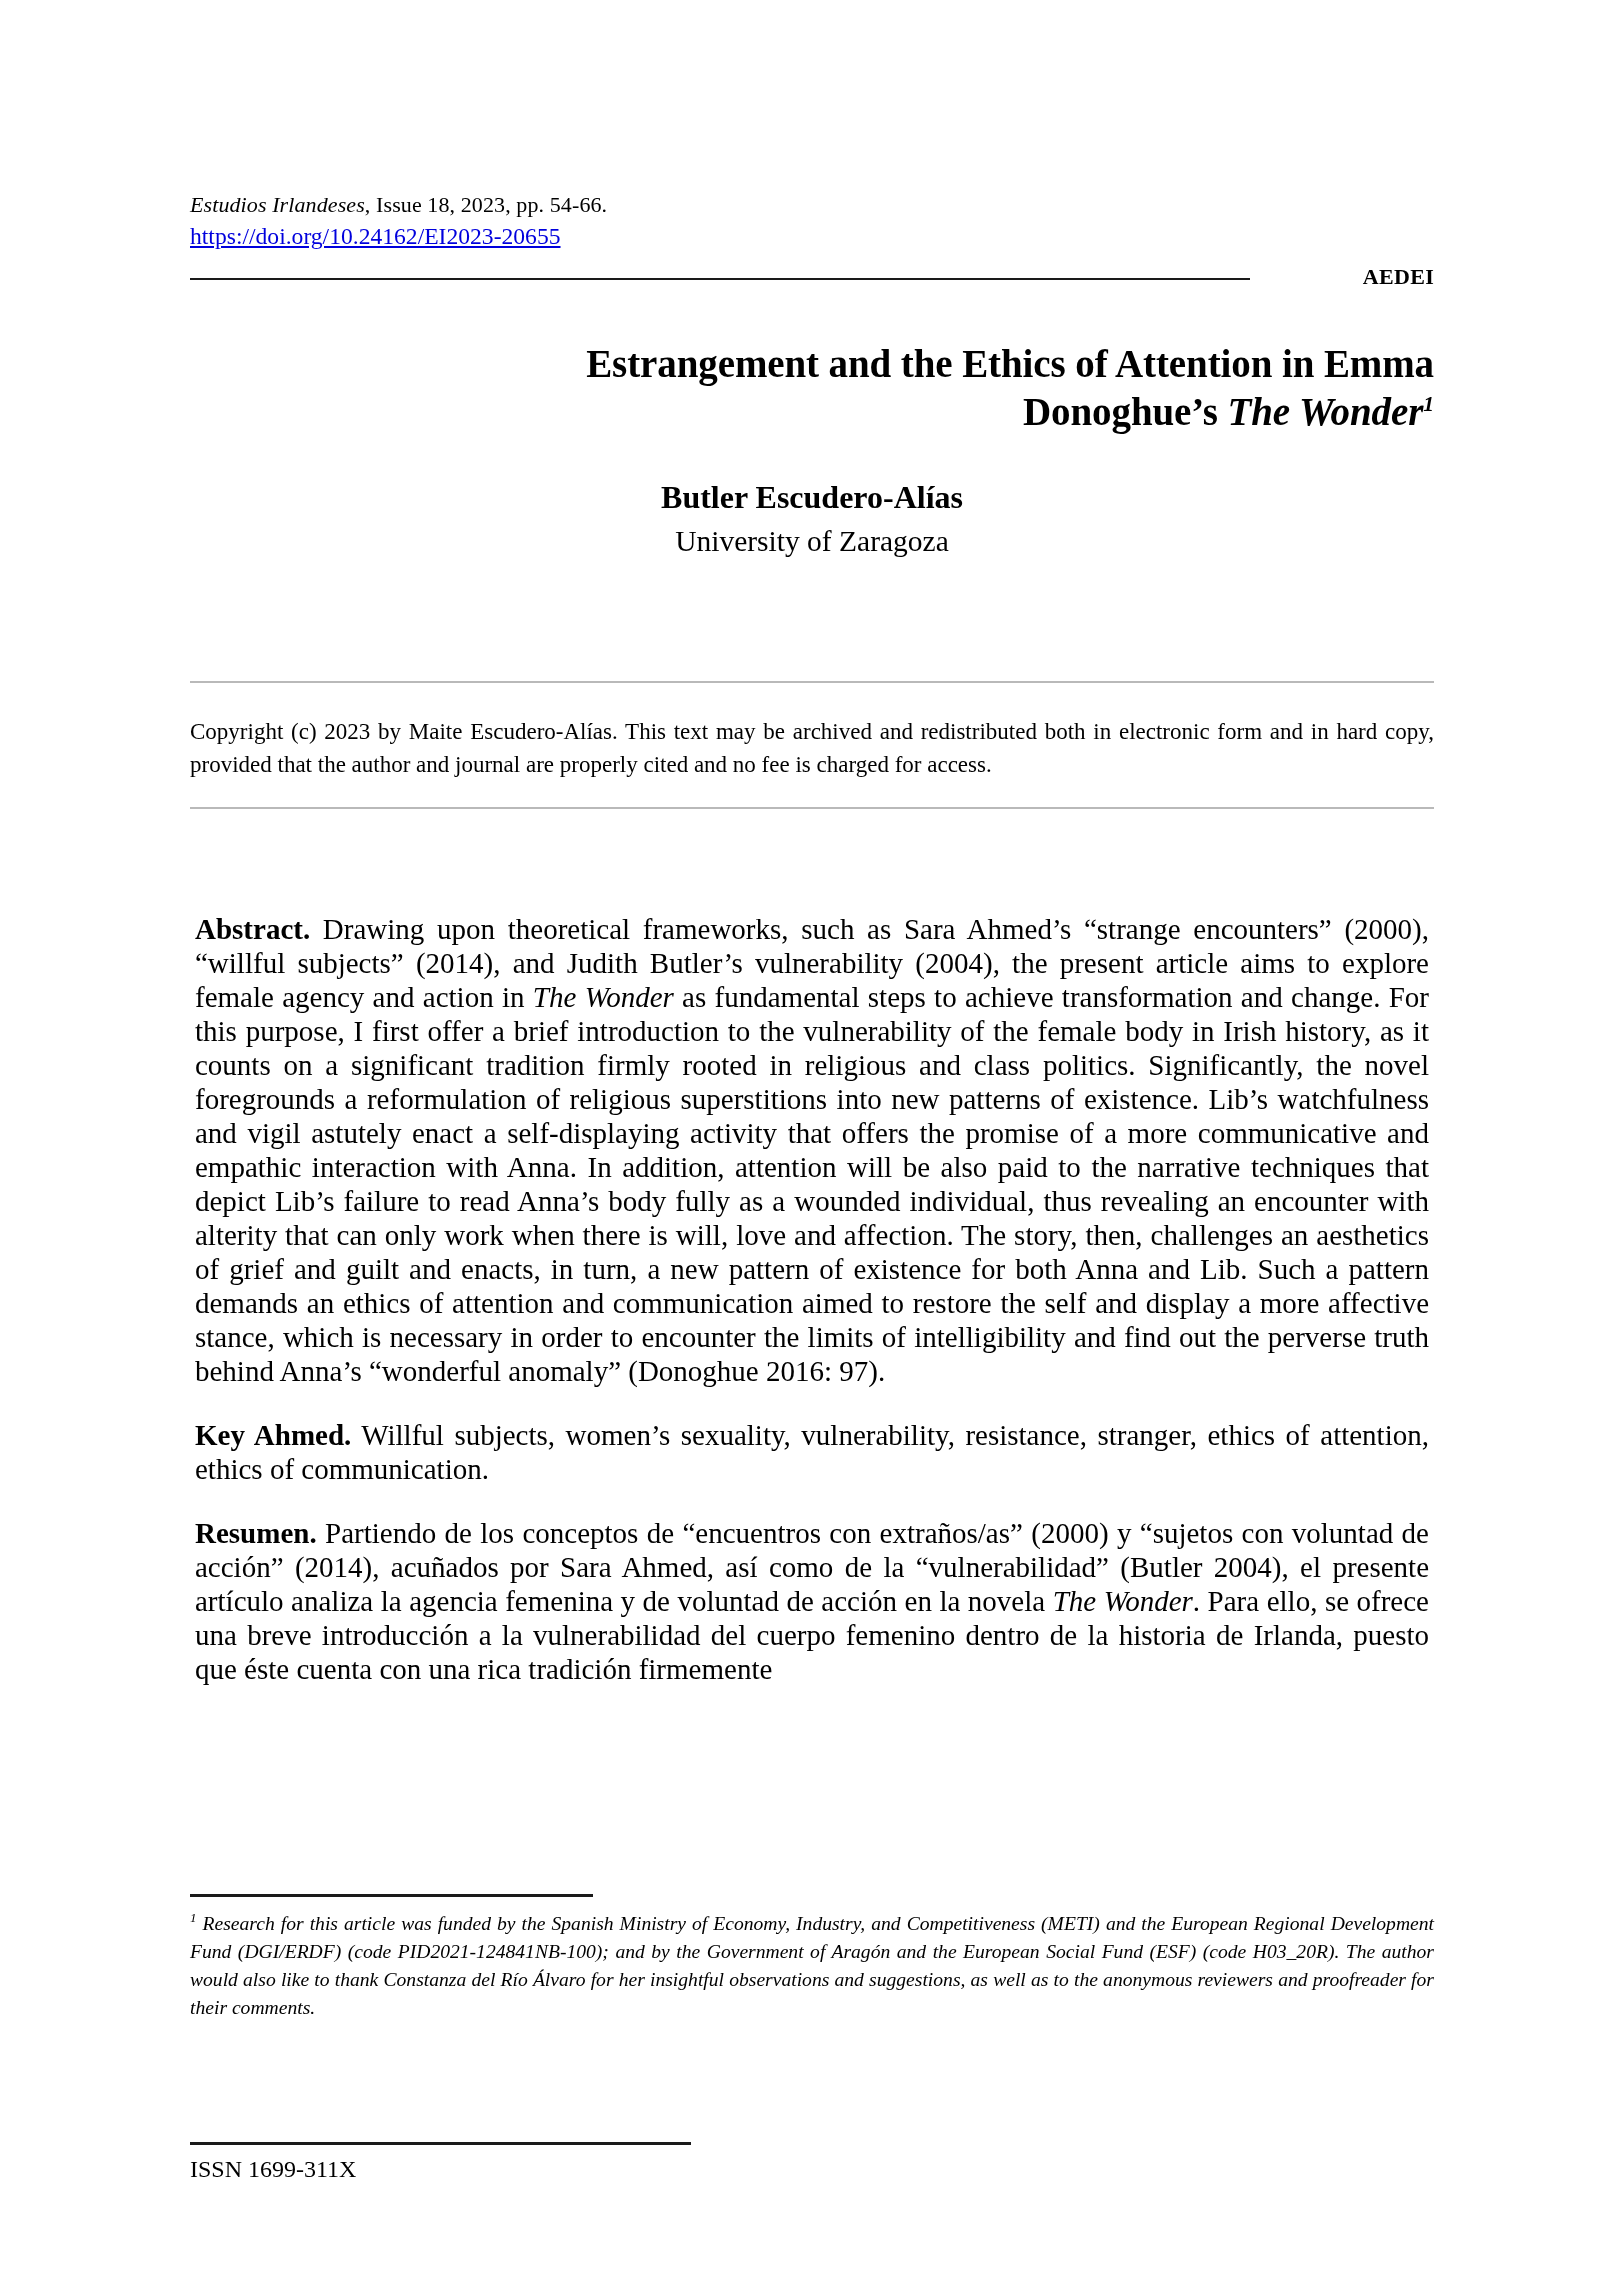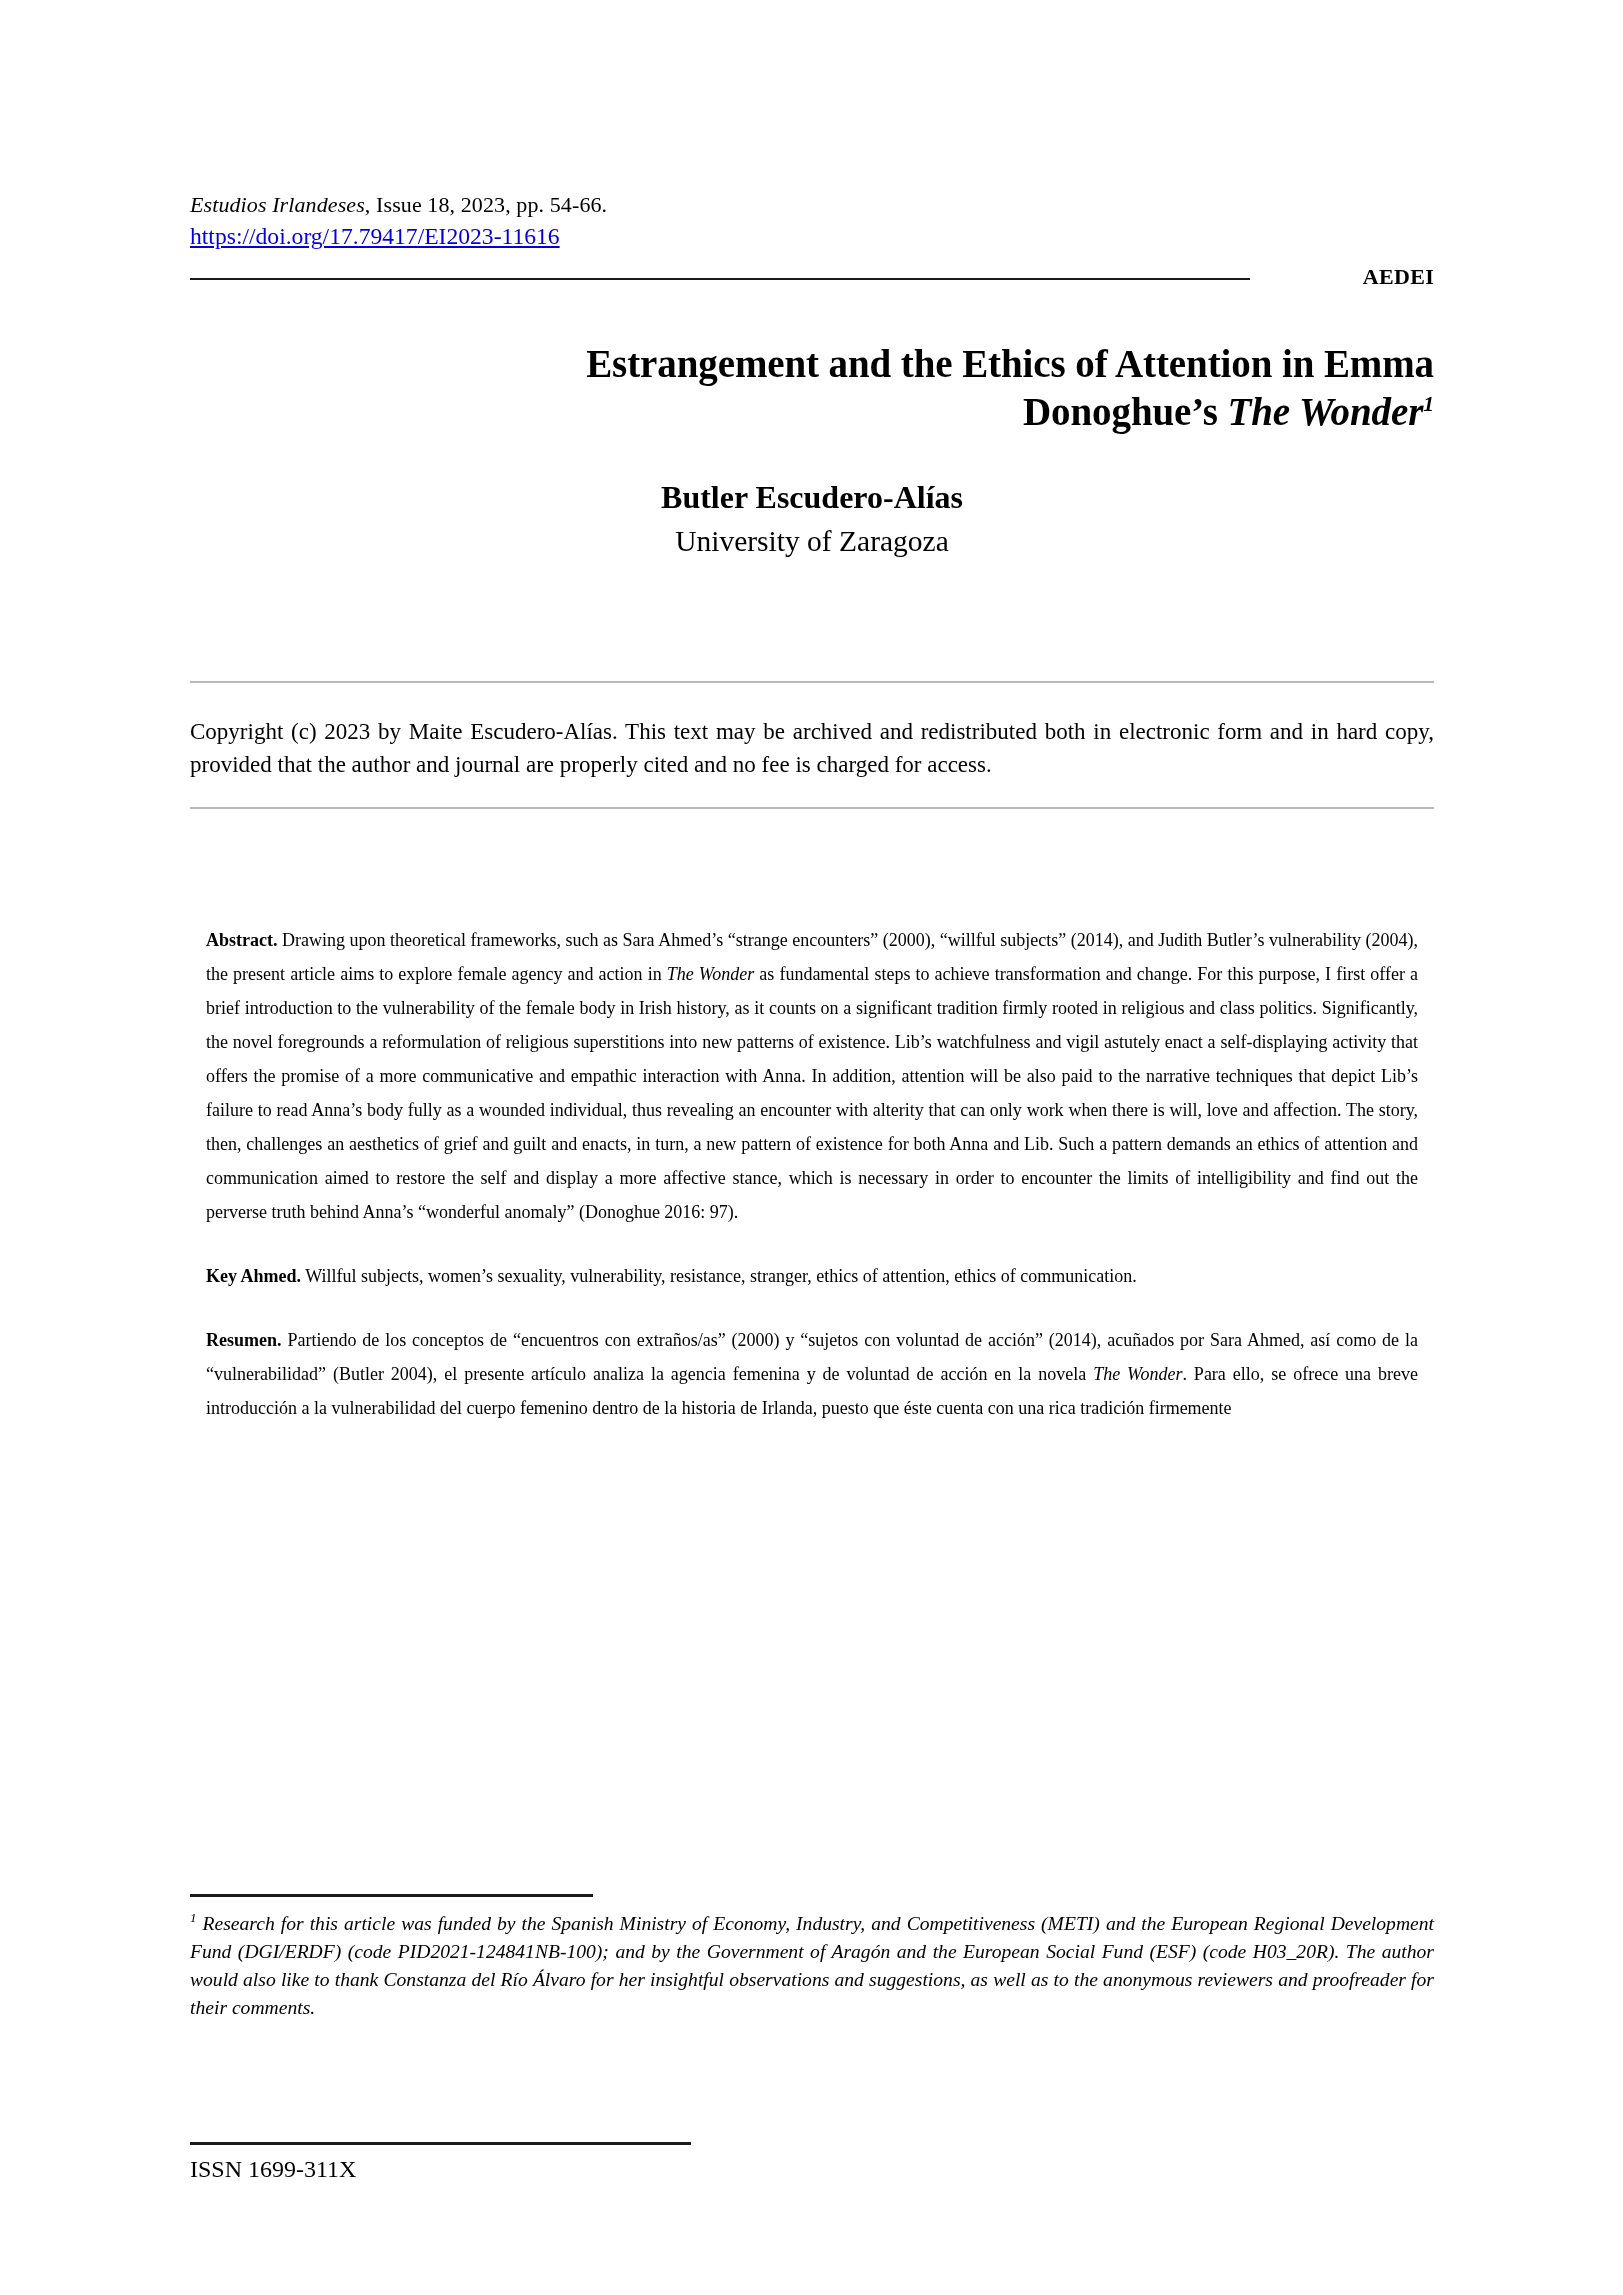"https://doi.org/17.79417/EI2023-11616" a.doi-link { text: https://doi.org/17.79417/EI2023-11616 -> https://doi.org/10.24162/EI2023-20655 }
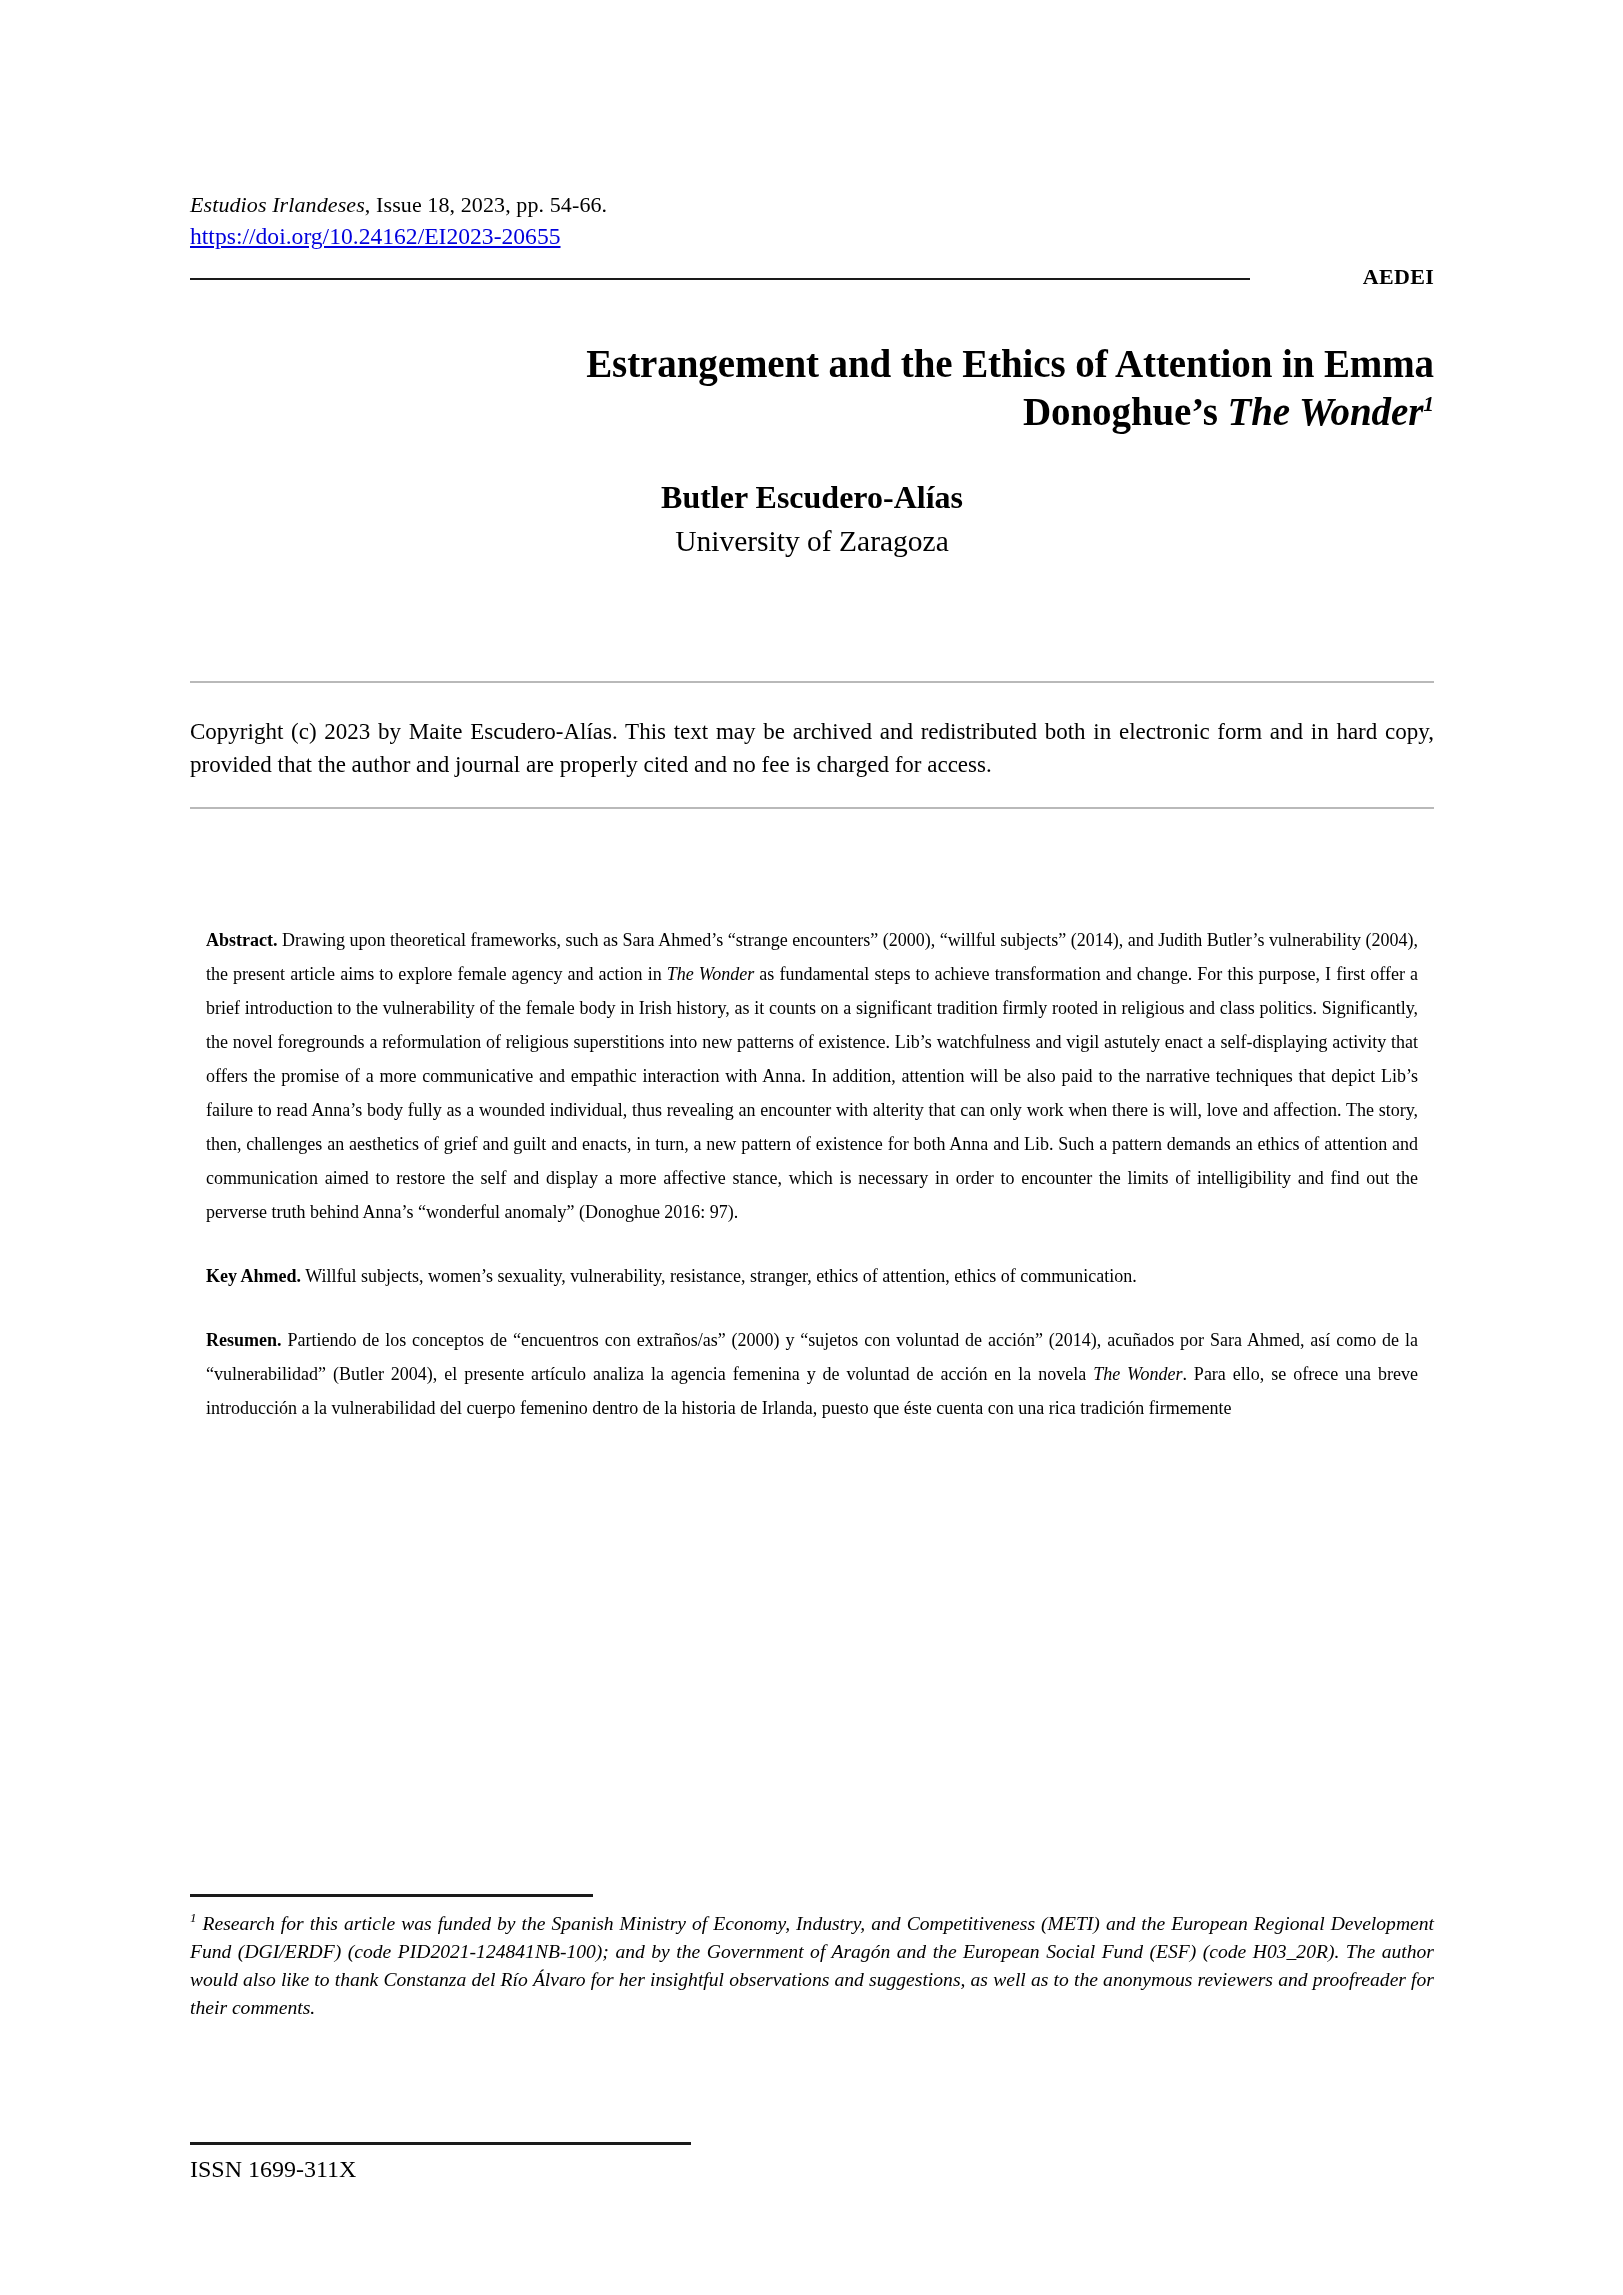"Abstract. Drawing upon theoretical" .para { font-size: 18px -> 29px; margin: 16px -> 5px }
